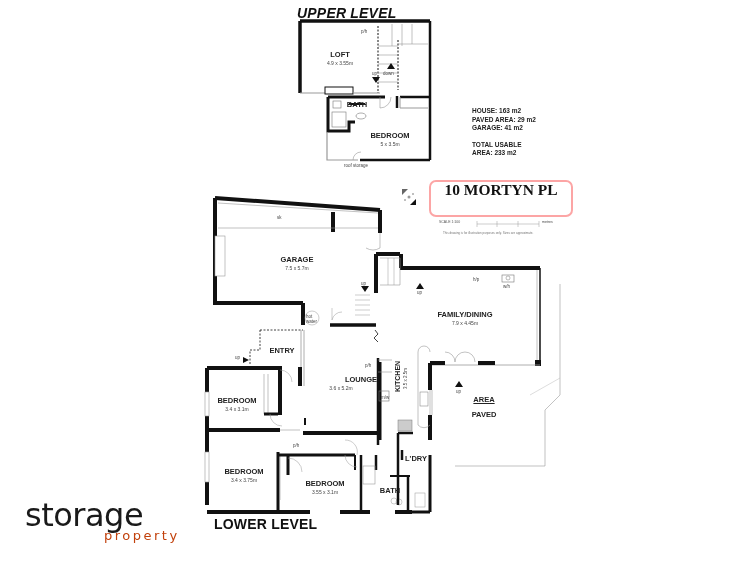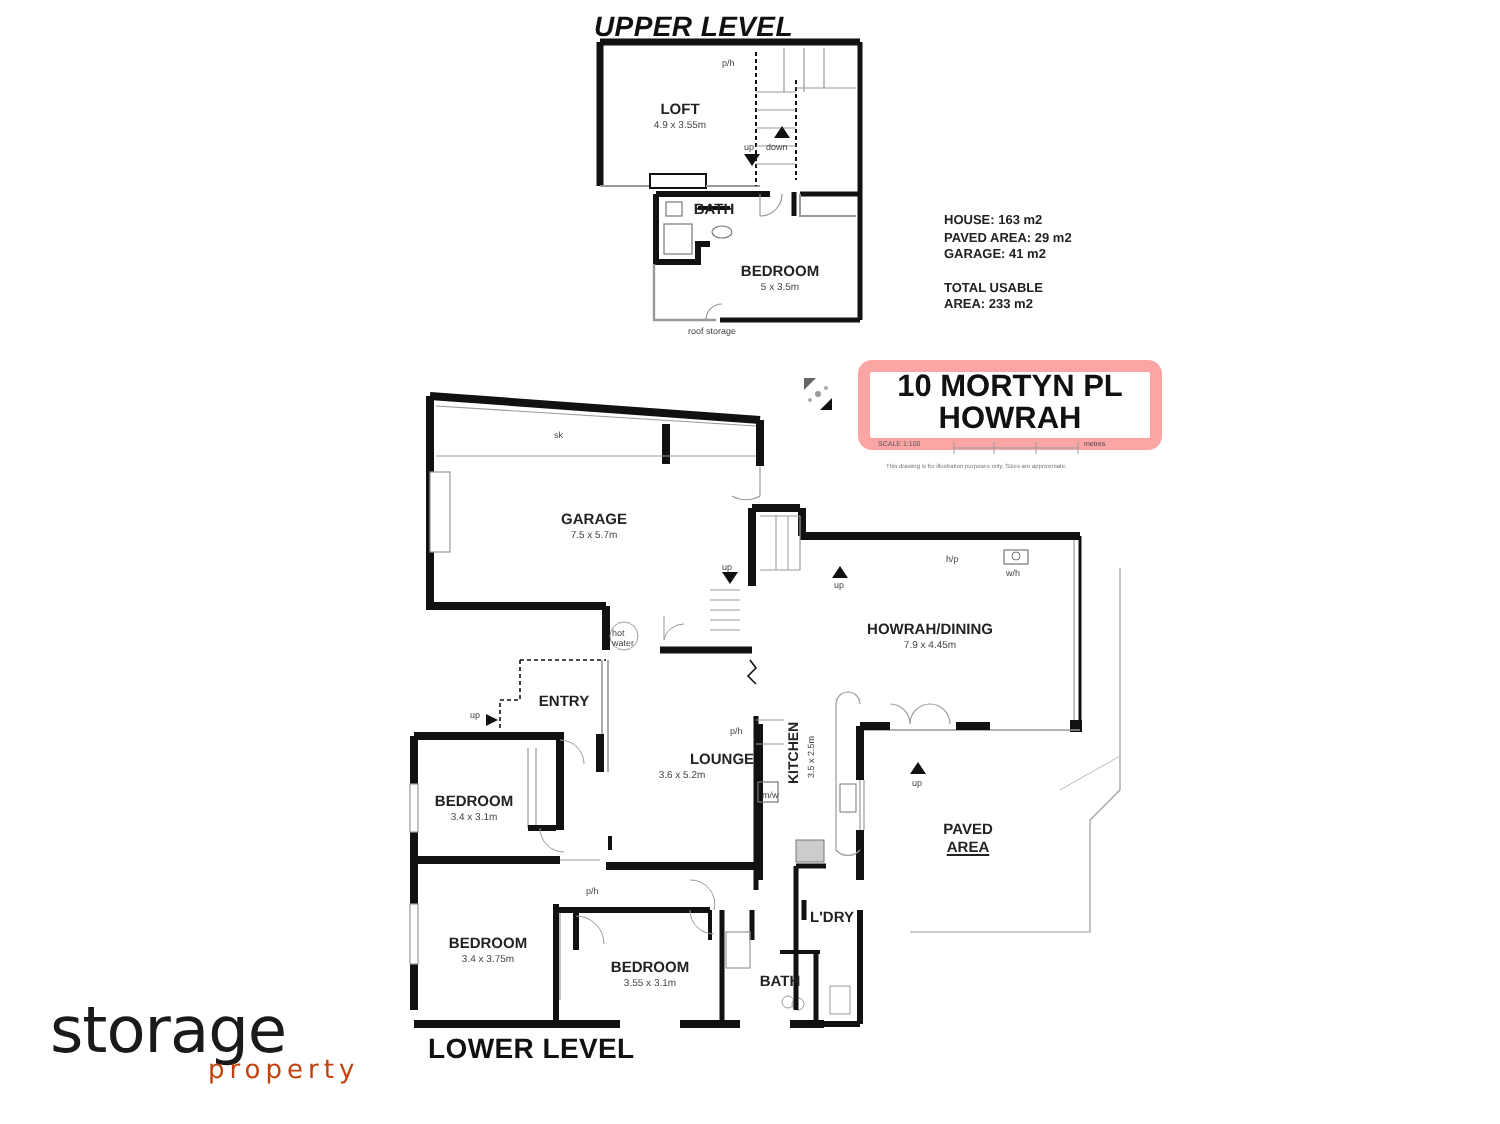"10 MORTYN PL" .address-box { border: 6px solid #fca5a5 -> 2px solid #fca5a5; font-family: none -> Liberation Serif, serif }
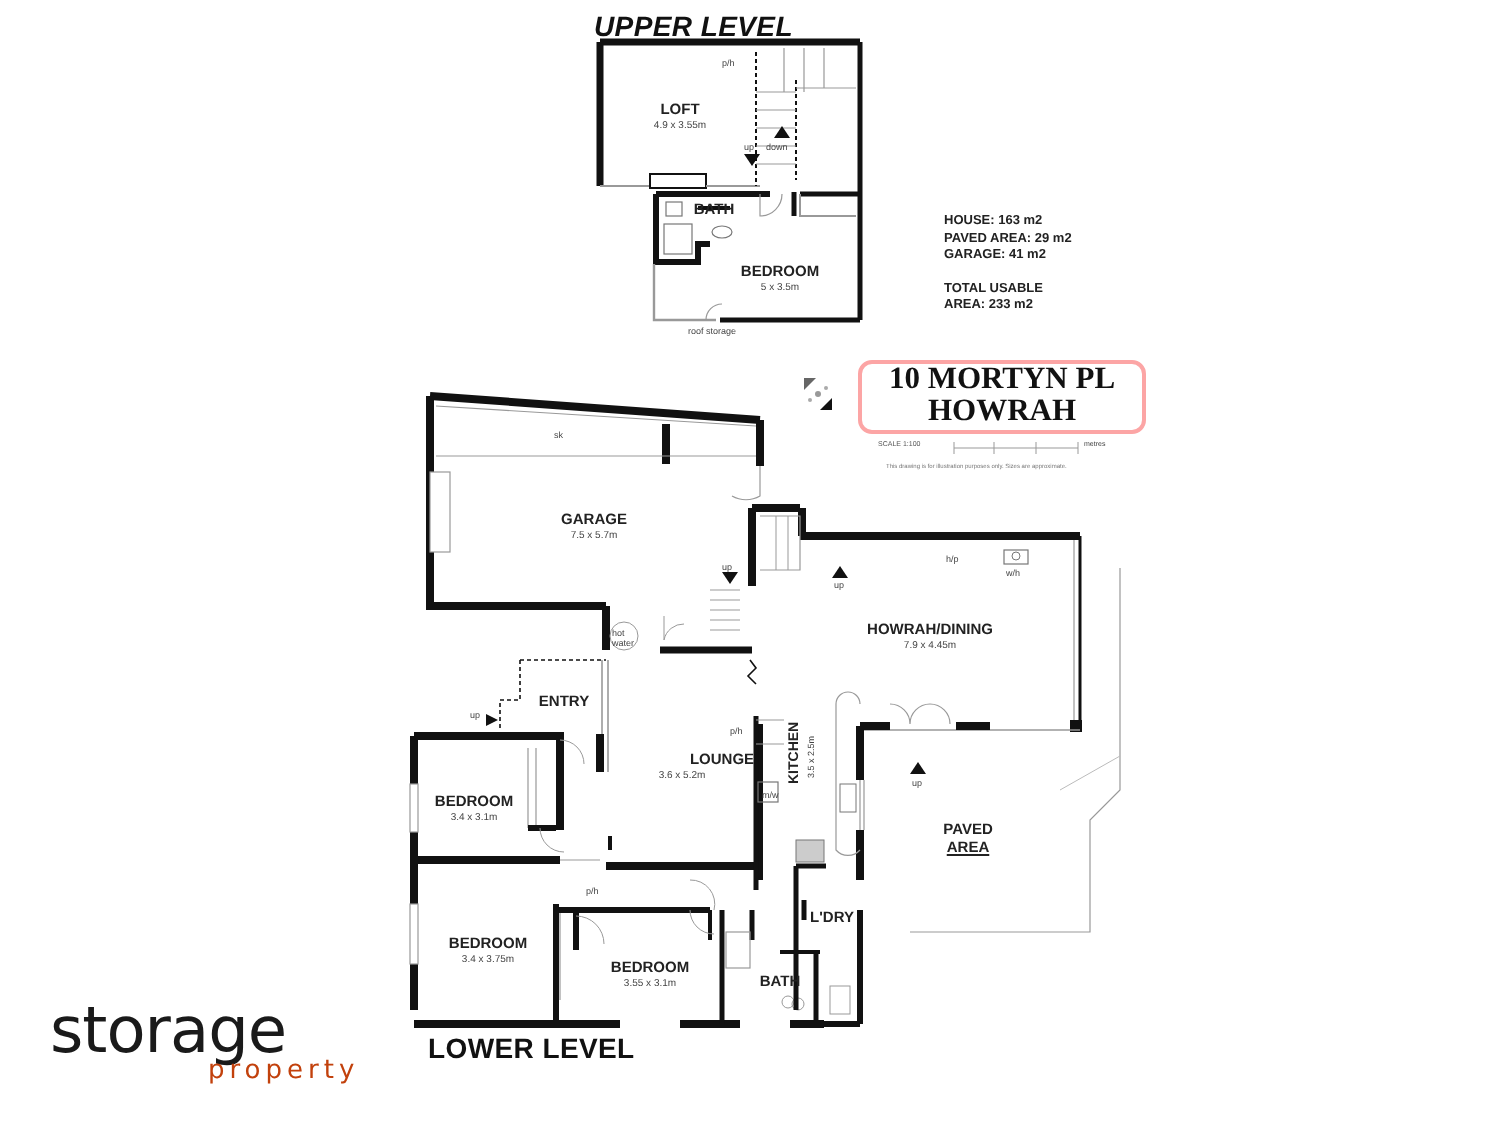"HOWRAH" div { html: <div>HOWRAH</div> -> none }
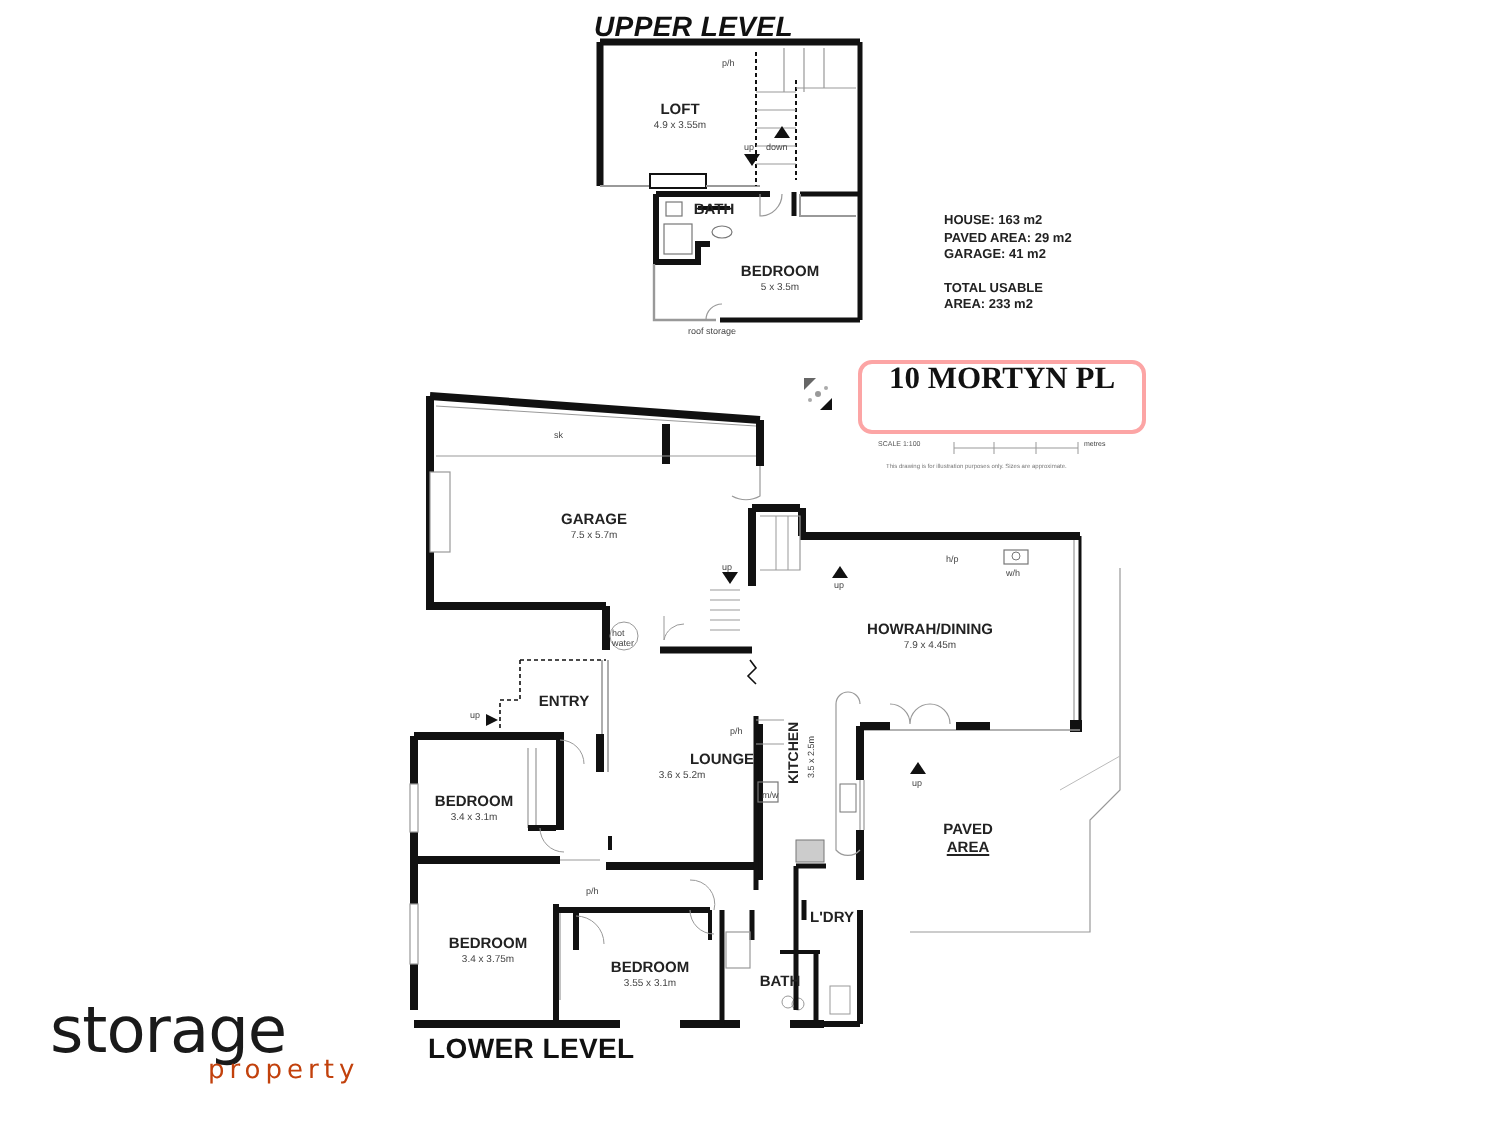"HOWRAH/DINING" div.room-label { text: HOWRAH/DINING -> FAMILY/DINING }
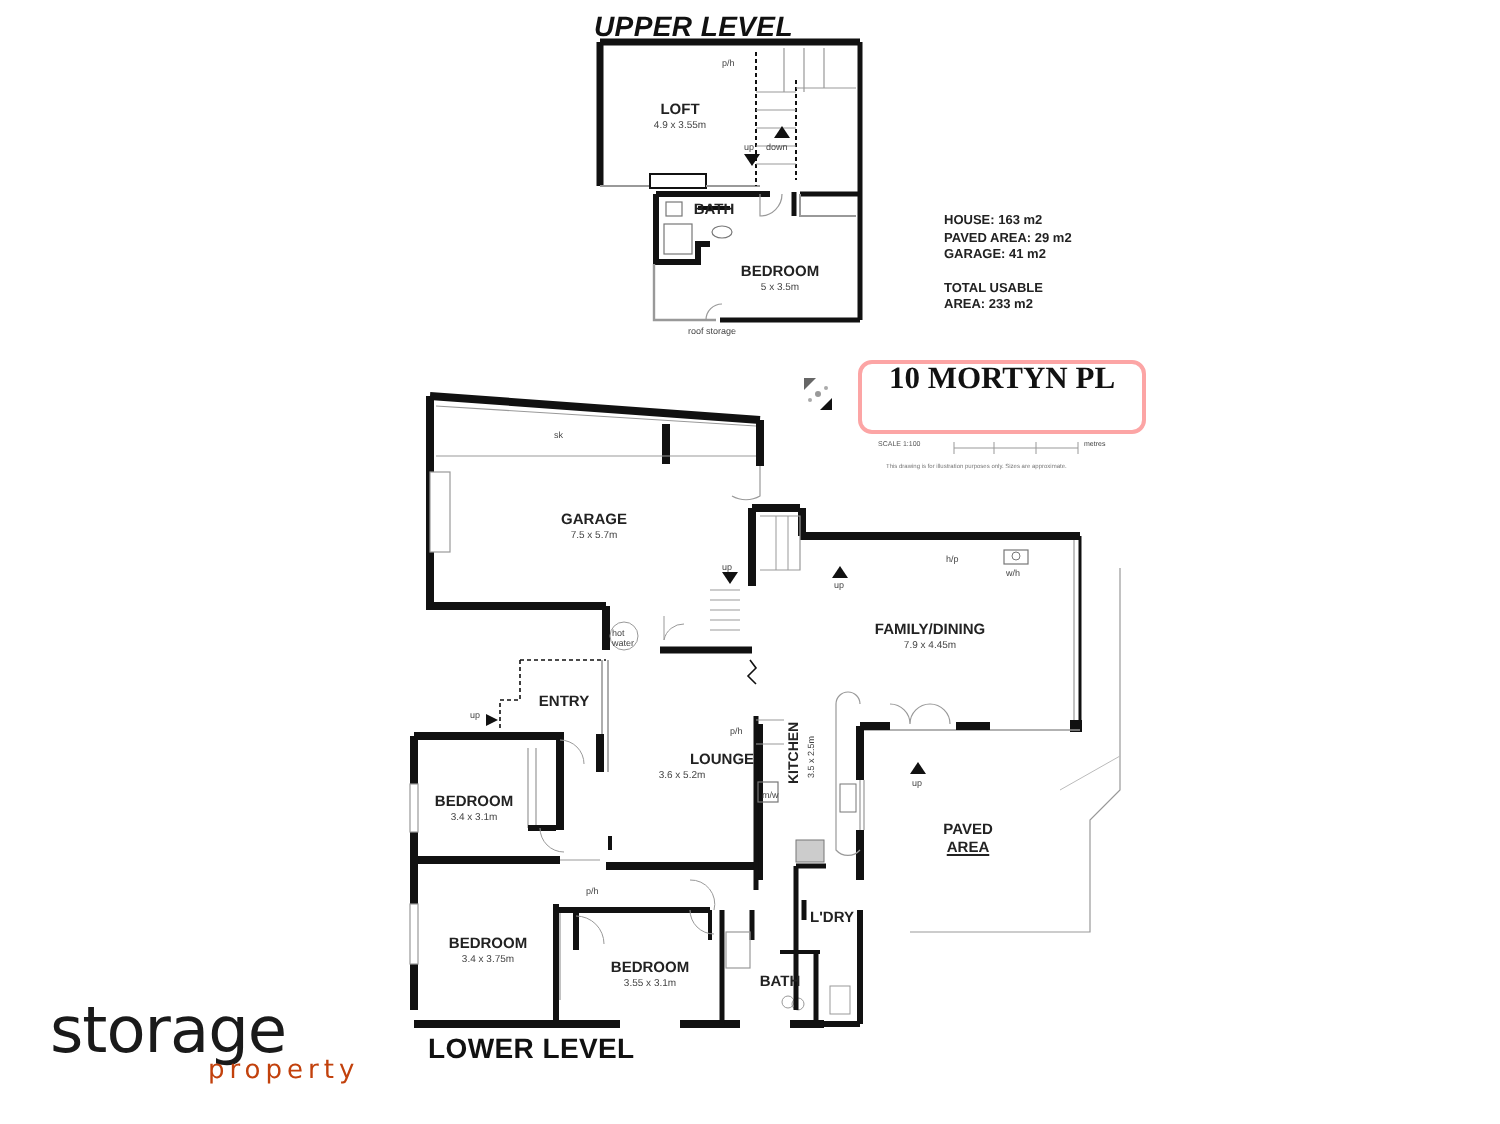"AREA" div.room-label { top: 419px -> 395px }
